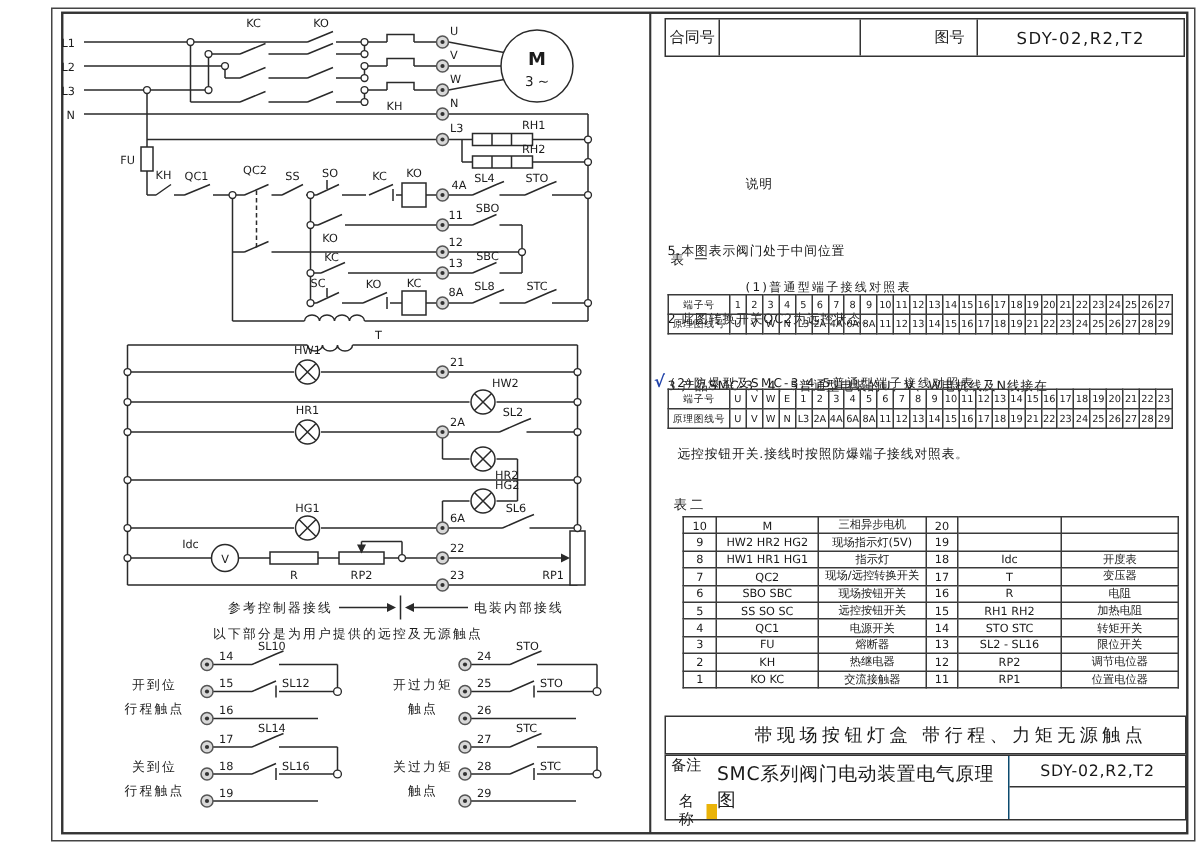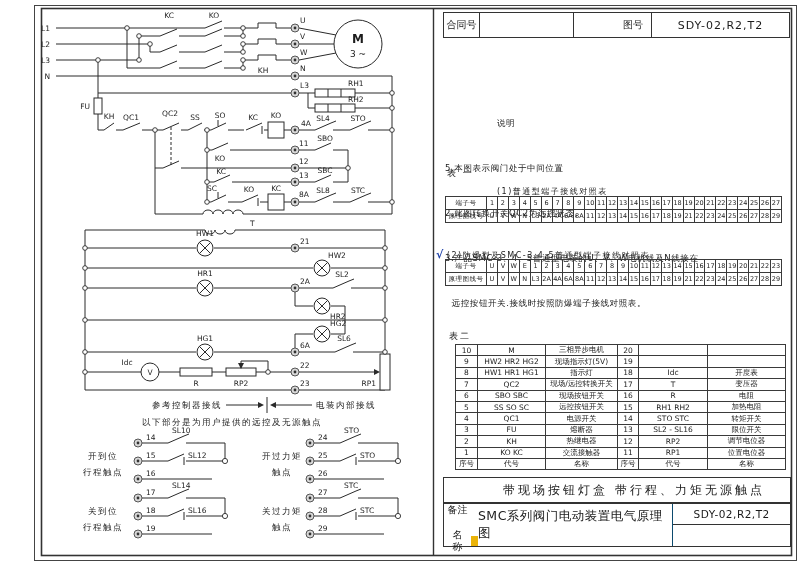"序号" tr { html: <tr> <td>序号</td> <td>代号</td> <td>名称</td> <td>序号</td> <td>代号</td> <td>名称</td> </tr> -> none }
